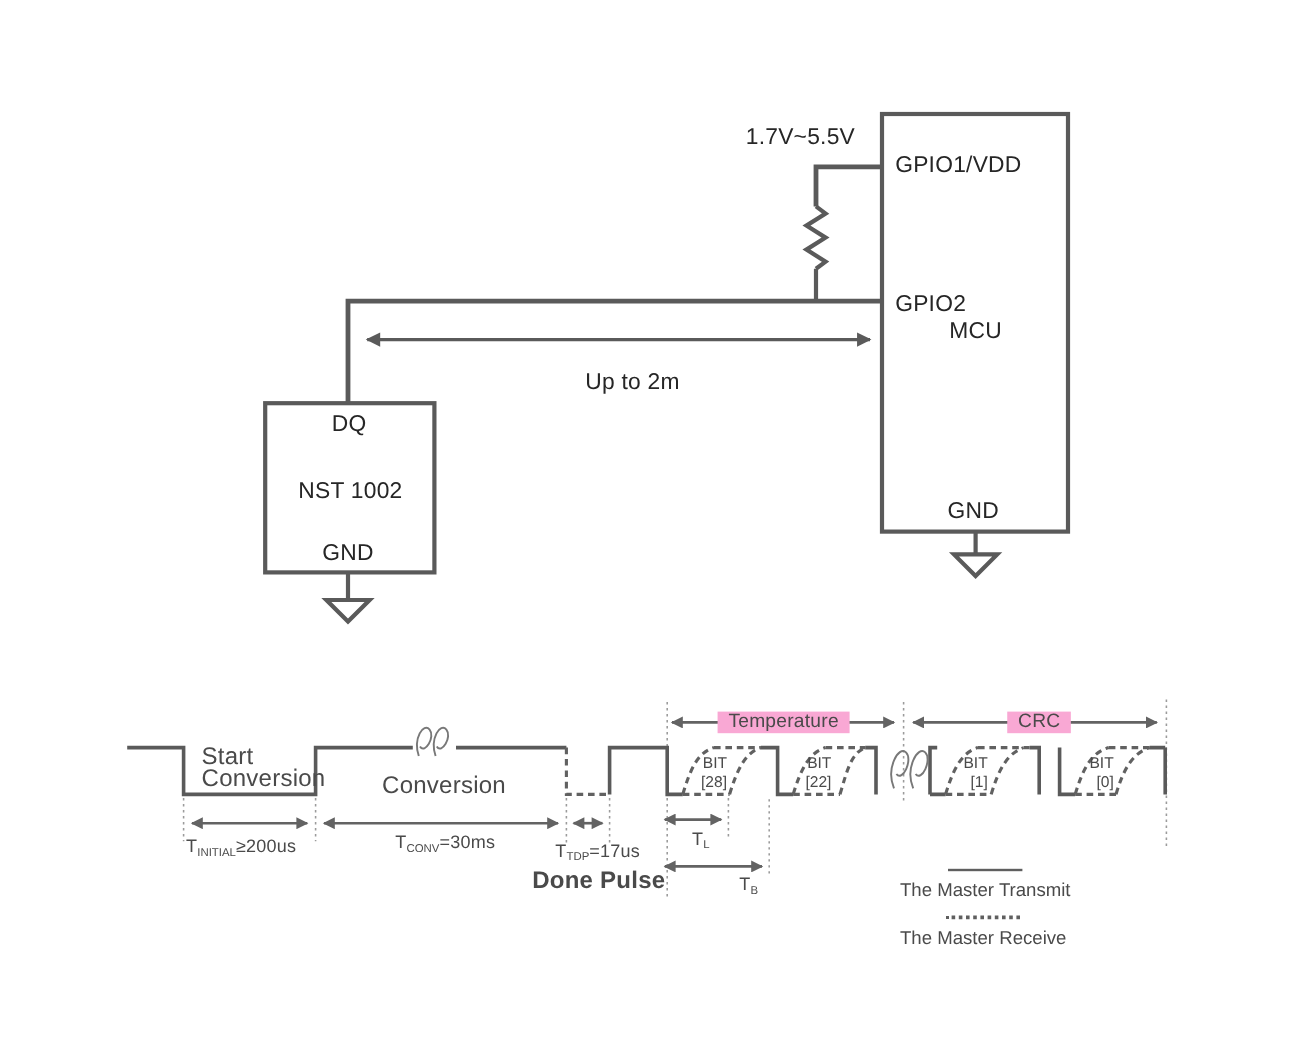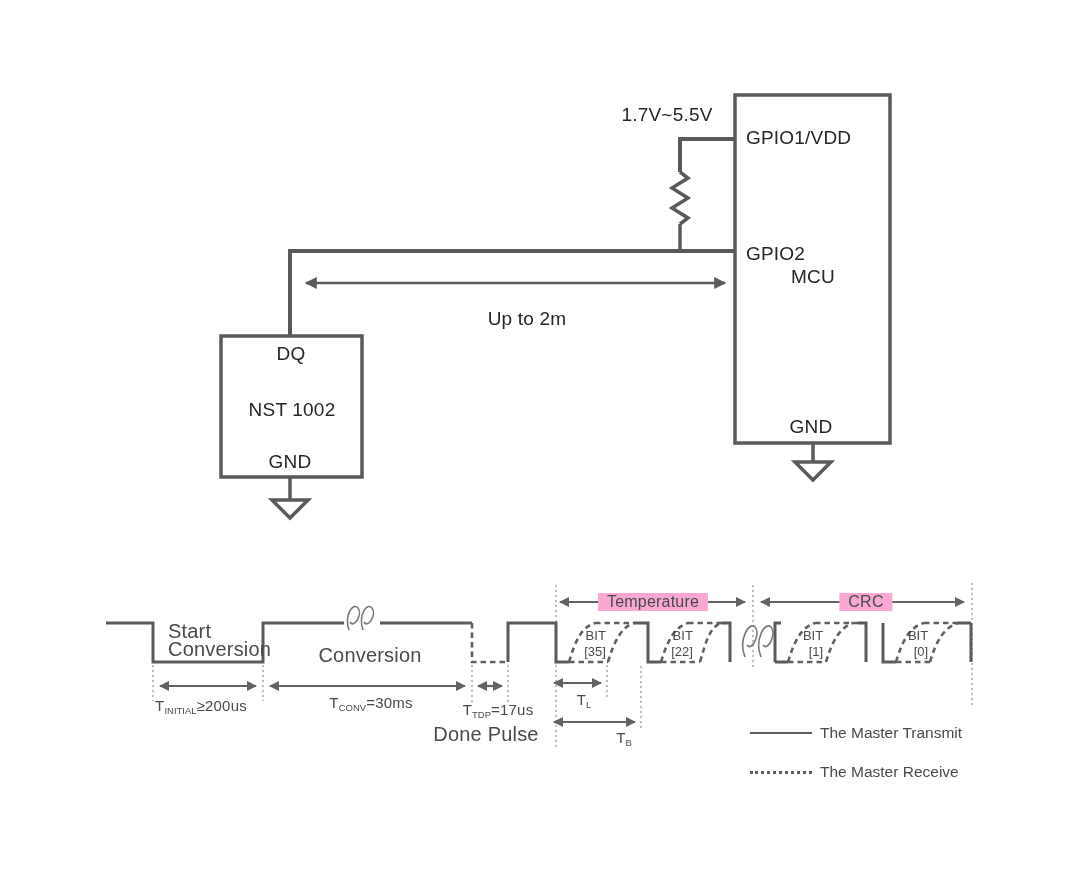"[35]" div { text: 35 -> 28 }
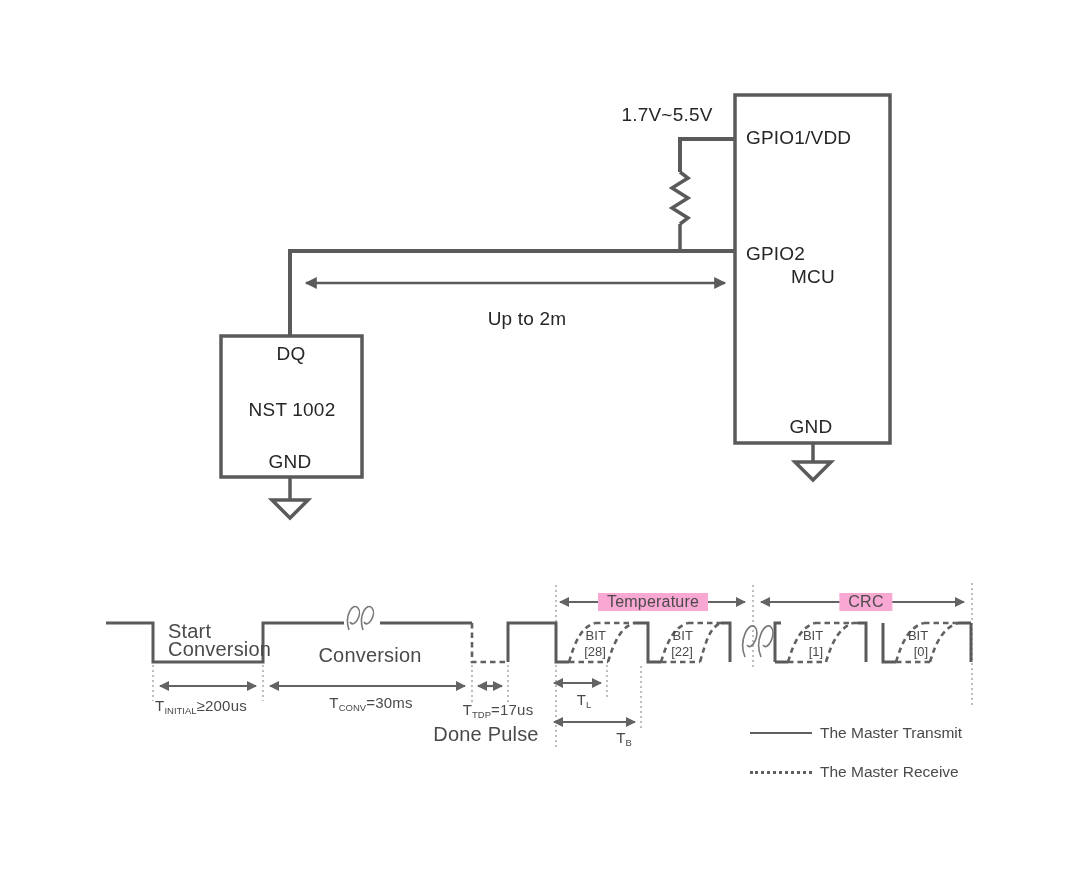"Done Pulse" div.lbl { font-weight: none -> bold; left: 486px -> 499px }
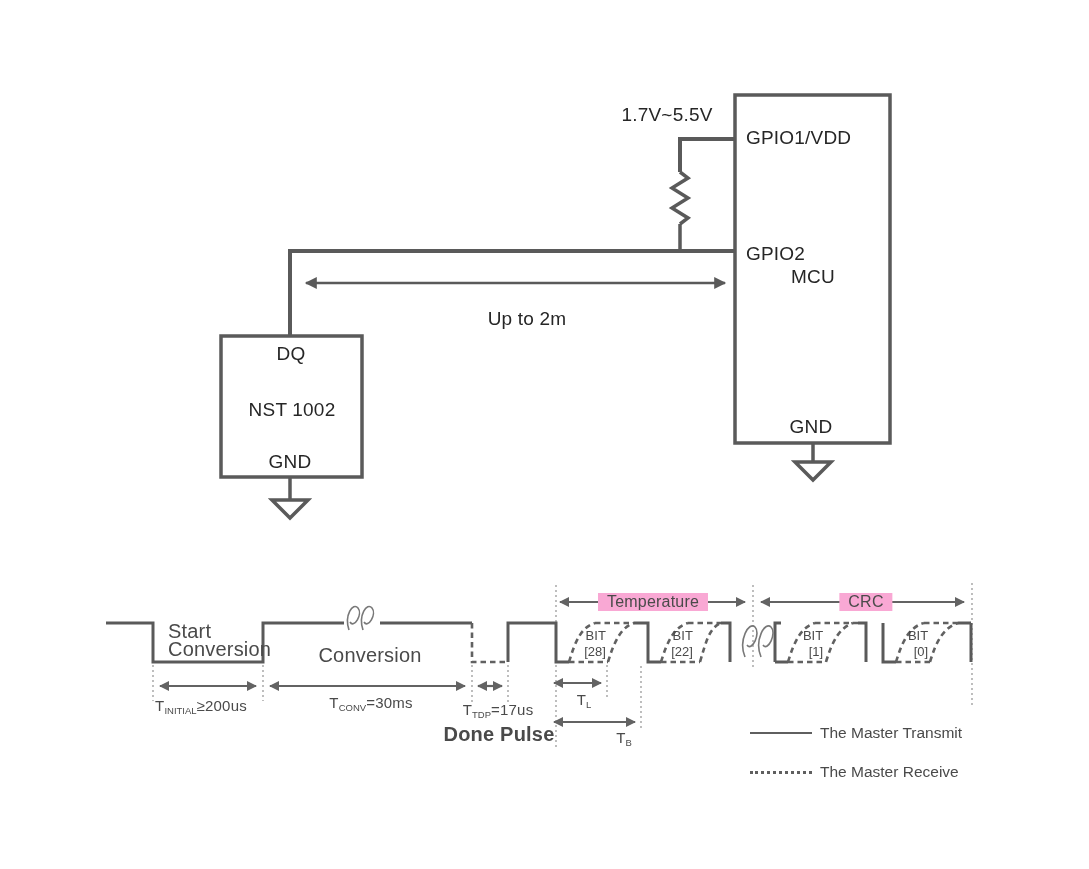"The Master Transmit" .legend-row { flex-direction: none -> column }
